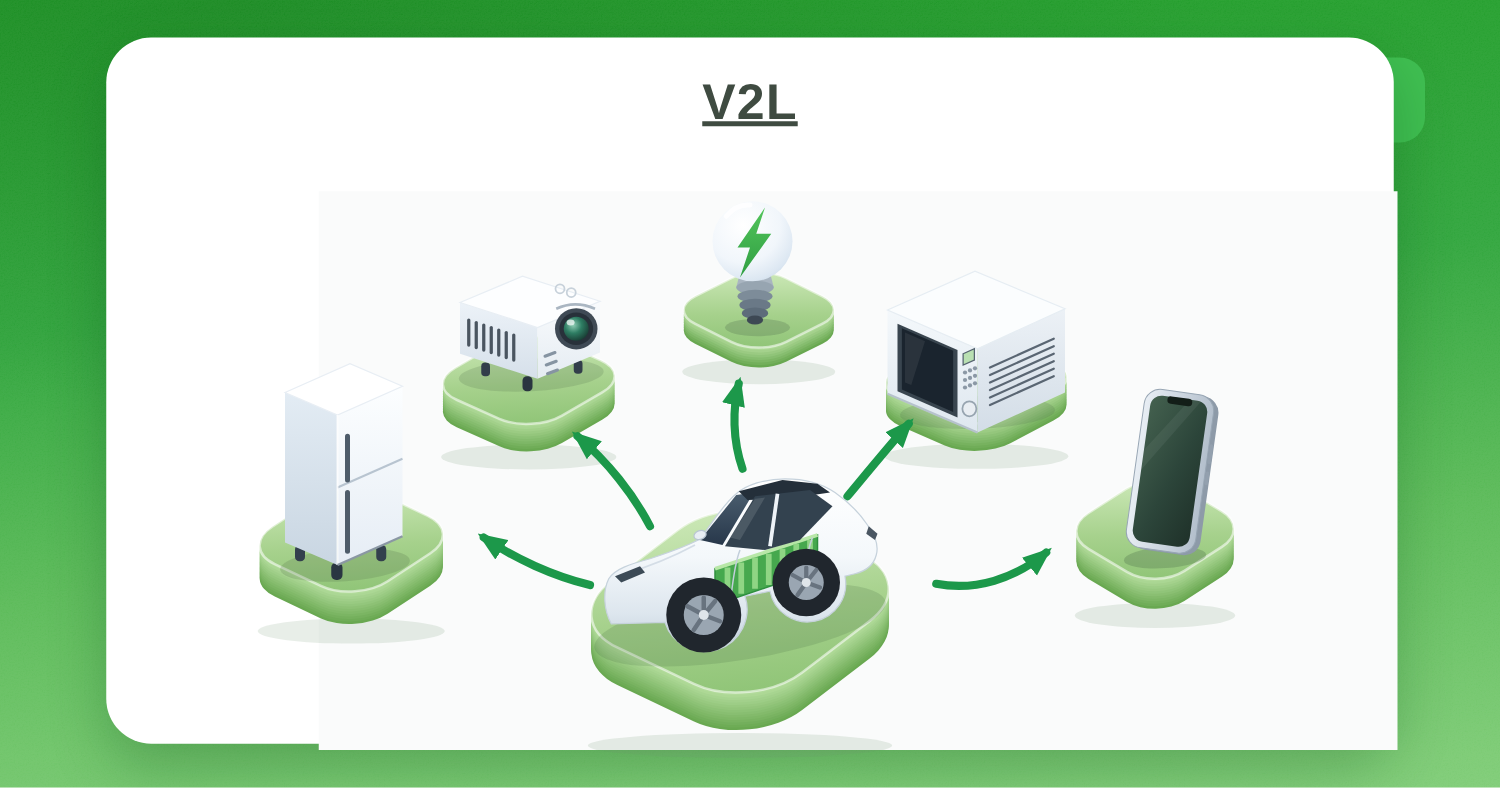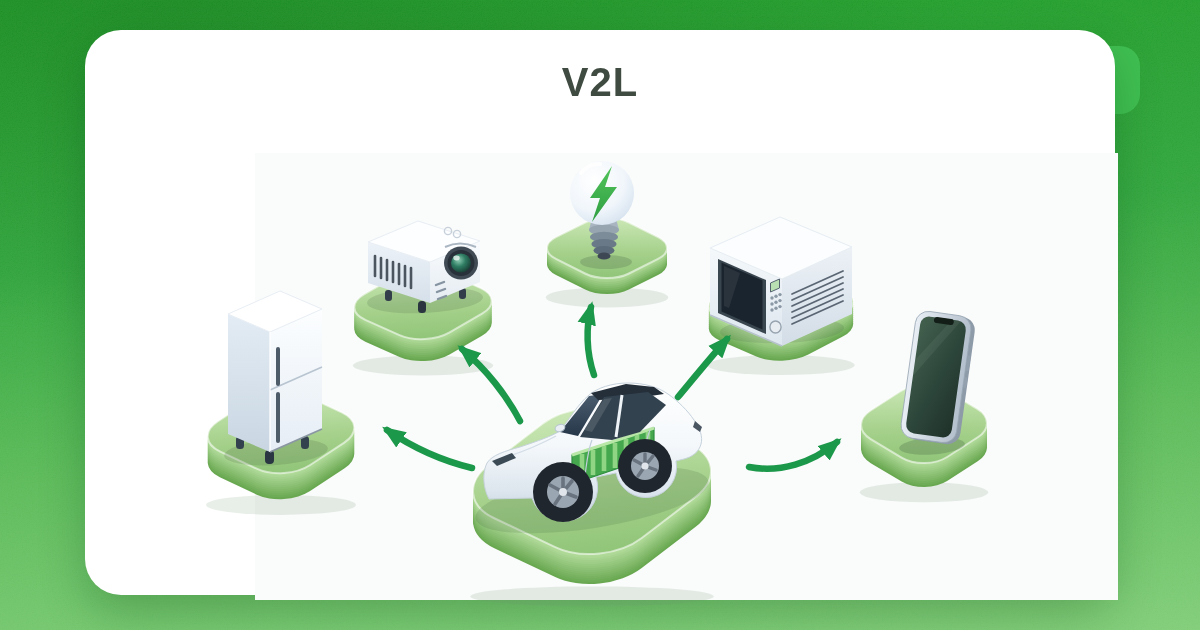"V2L" .title { text-decoration: none -> underline }
